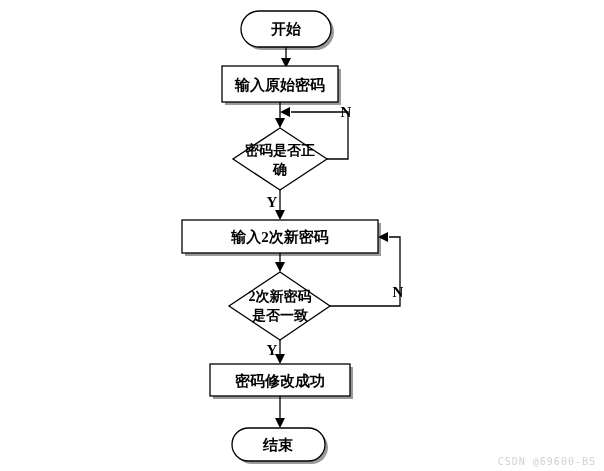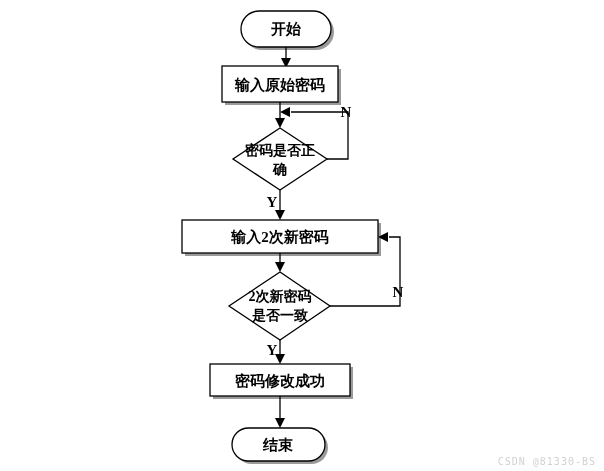"CSDN @81330-BS" div { text: @81330-BS -> @69600-BS }
